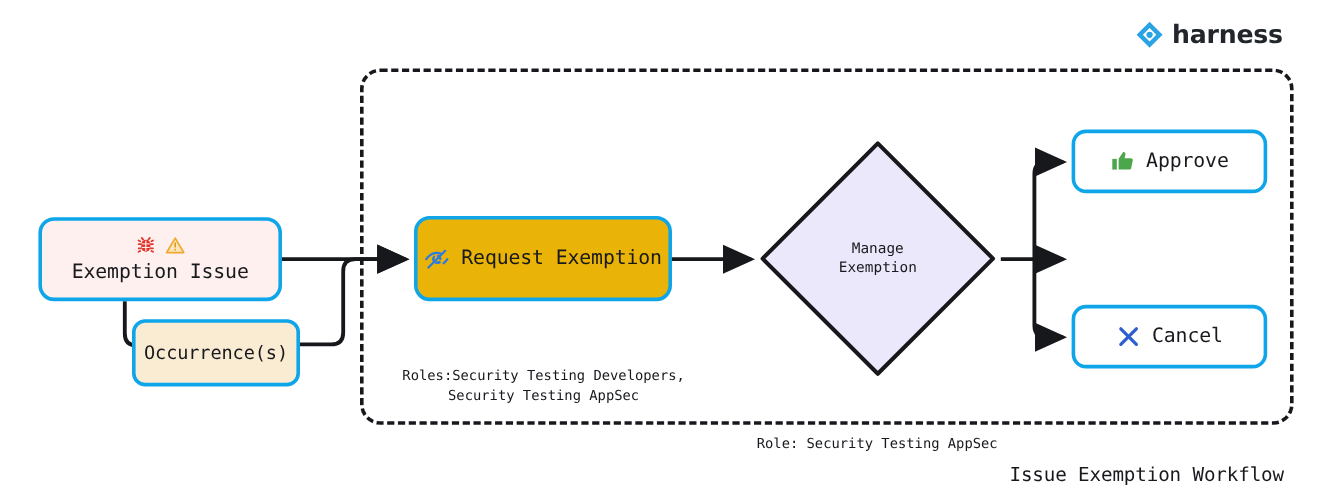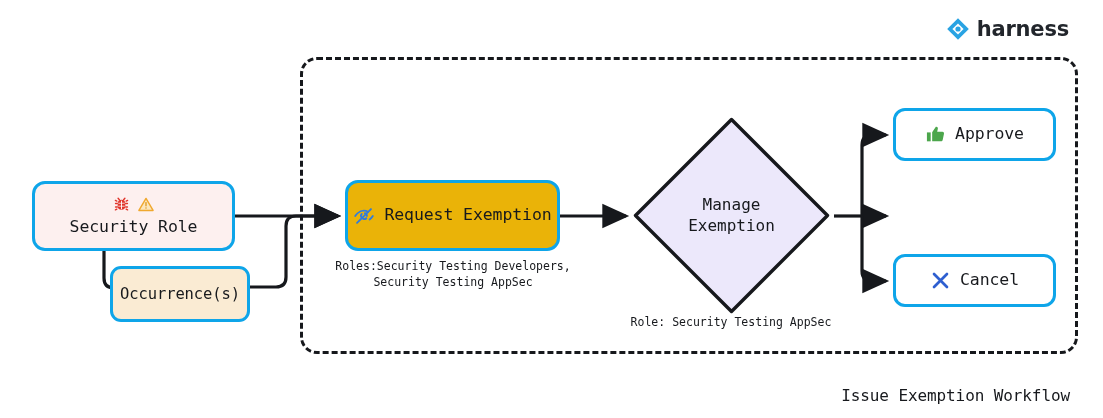"Manage" #node-manage-exemption .diamond-label { font-size: 16px -> 12px }
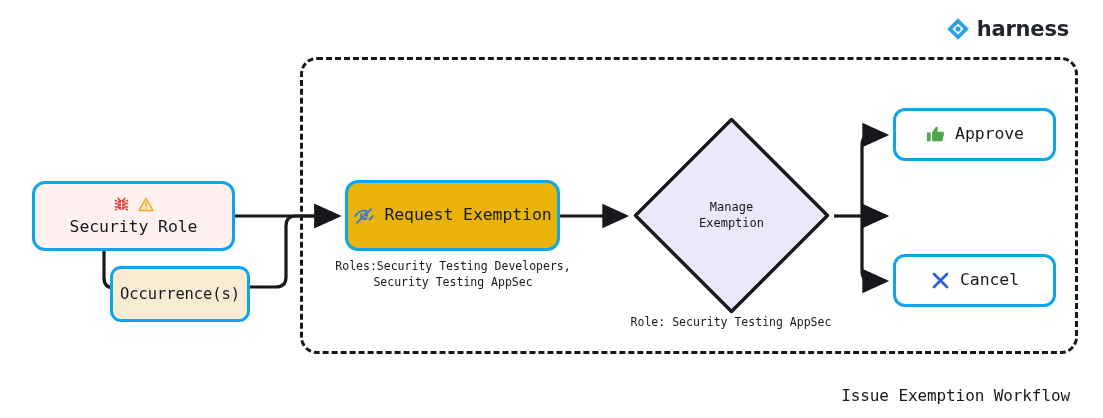"Security Role" span.ntext { text: Security Role -> Exemption Issue }
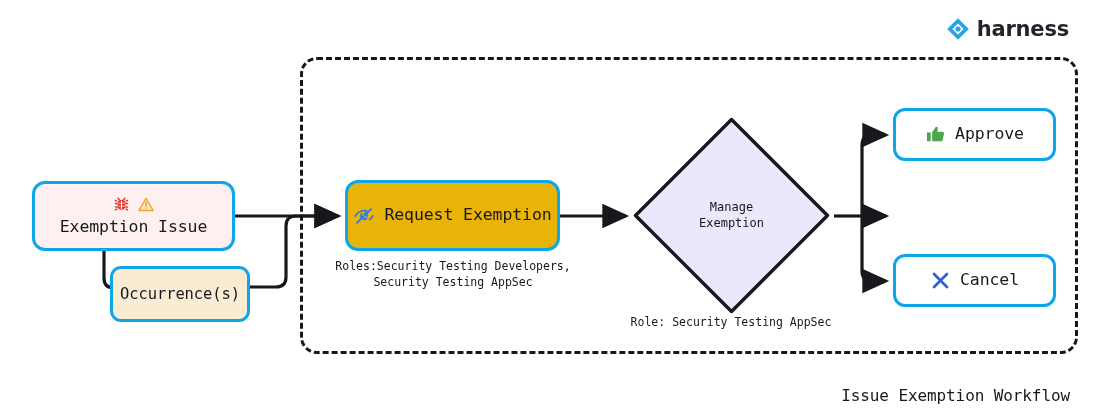"Roles:Security Testing Developers," .caption { margin-top: none -> 47px }
